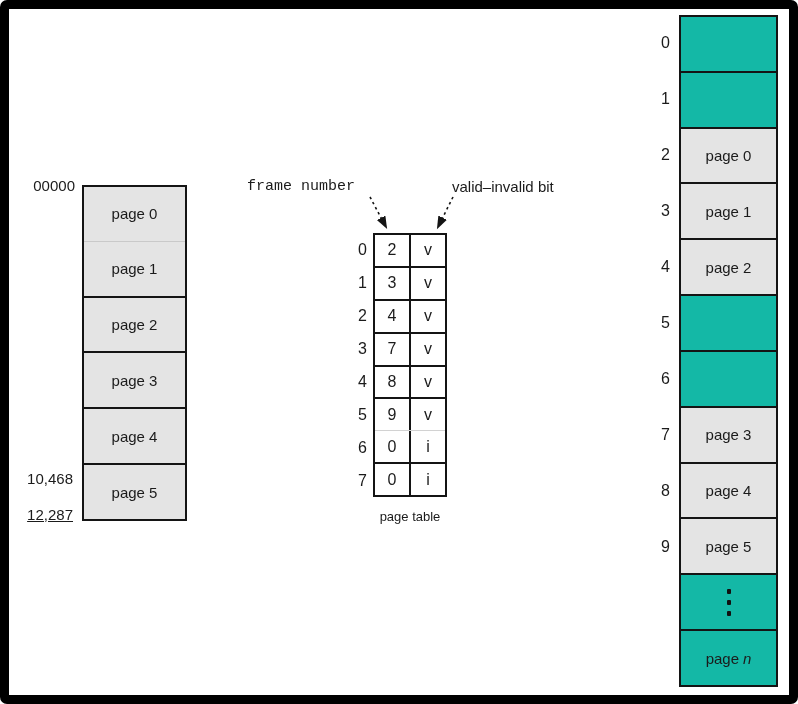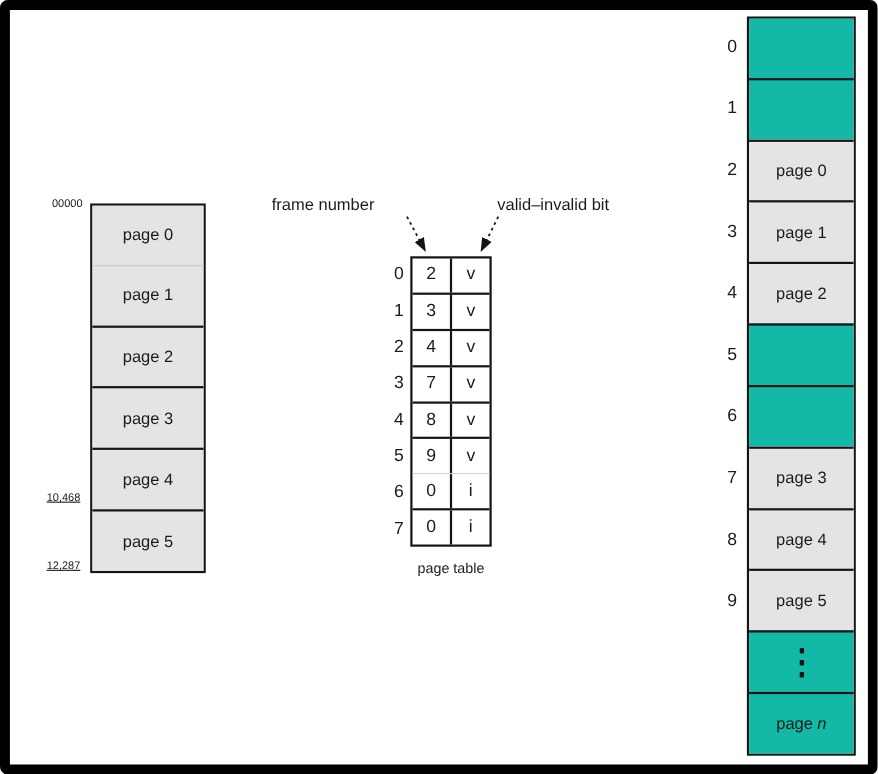"00000" .addr { font-size: 10px -> 15px }
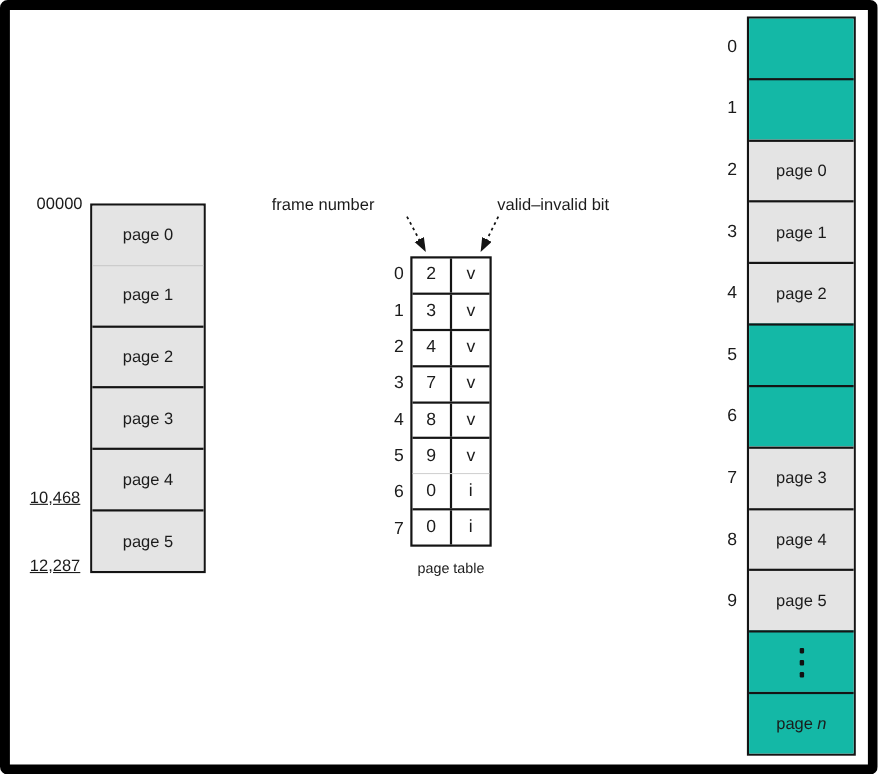"frame number" .ann-frame { font-family: none -> Liberation Mono, monospace }
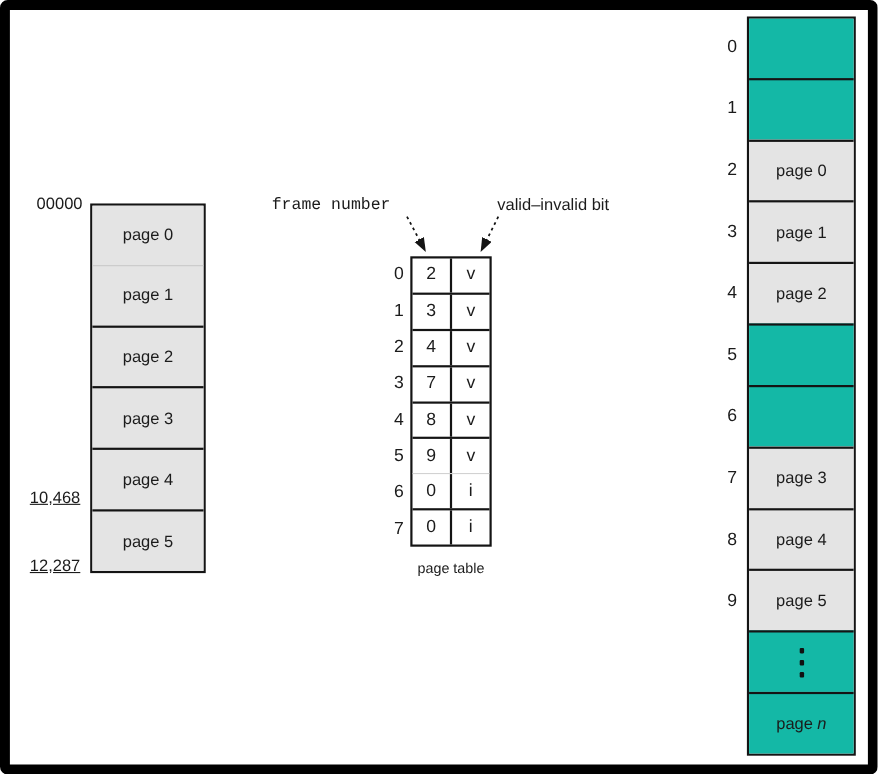"10,468" .addr-mid { text-decoration: underline -> none; top: 445px -> 471px }
